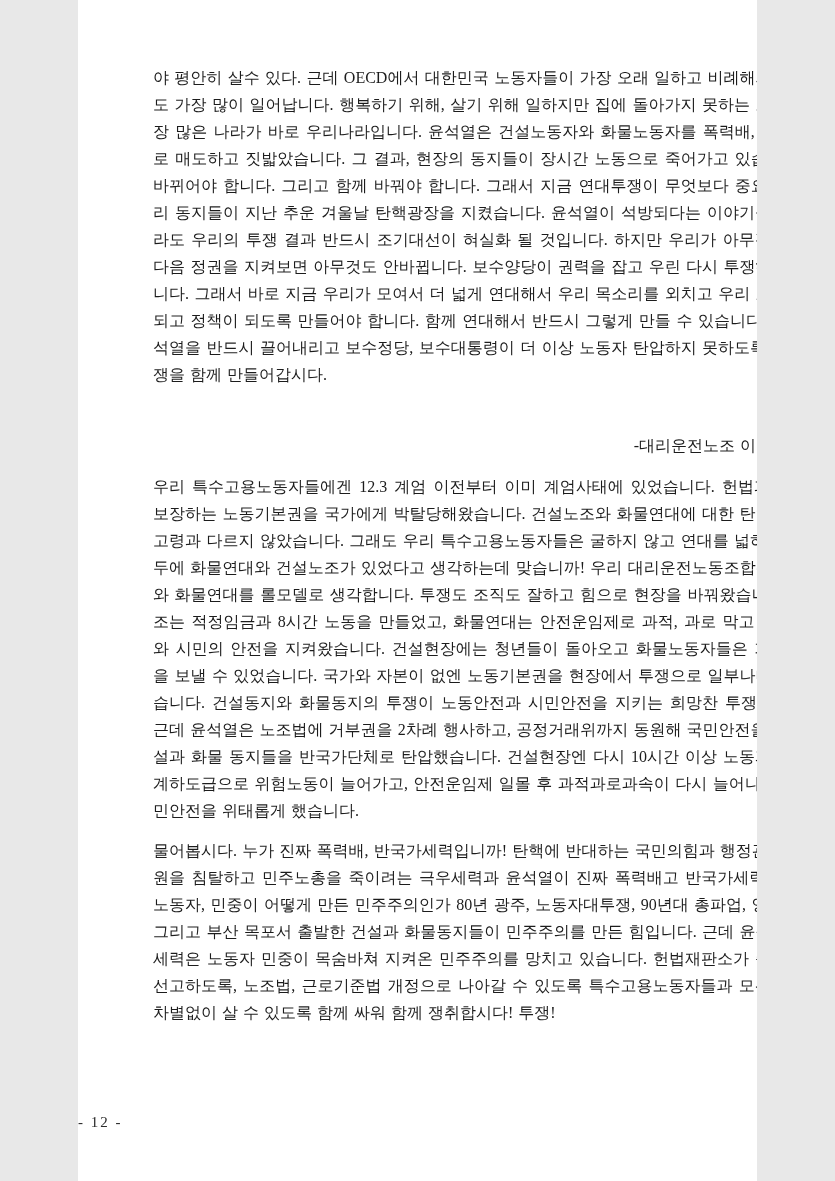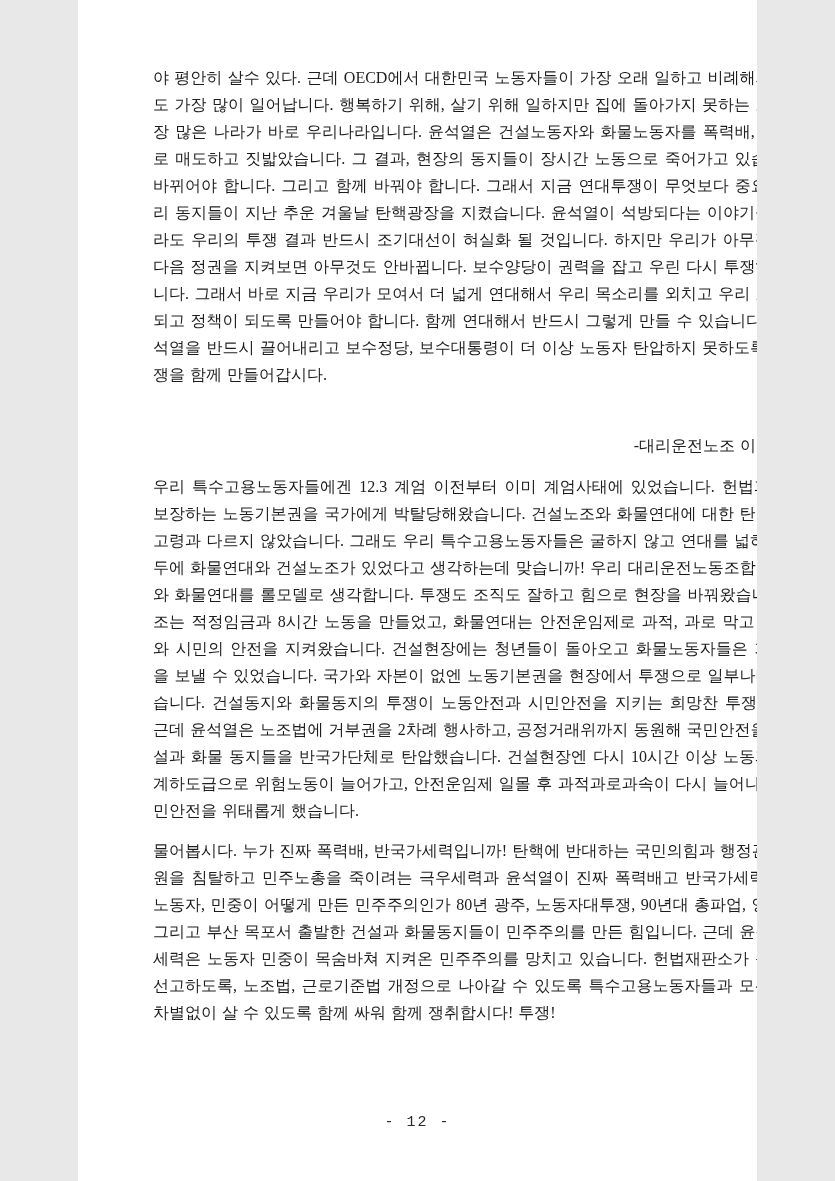"- 12 -" .footer { font-family: Liberation Mono, monospace -> Liberation Serif, serif; text-align: center -> left }
